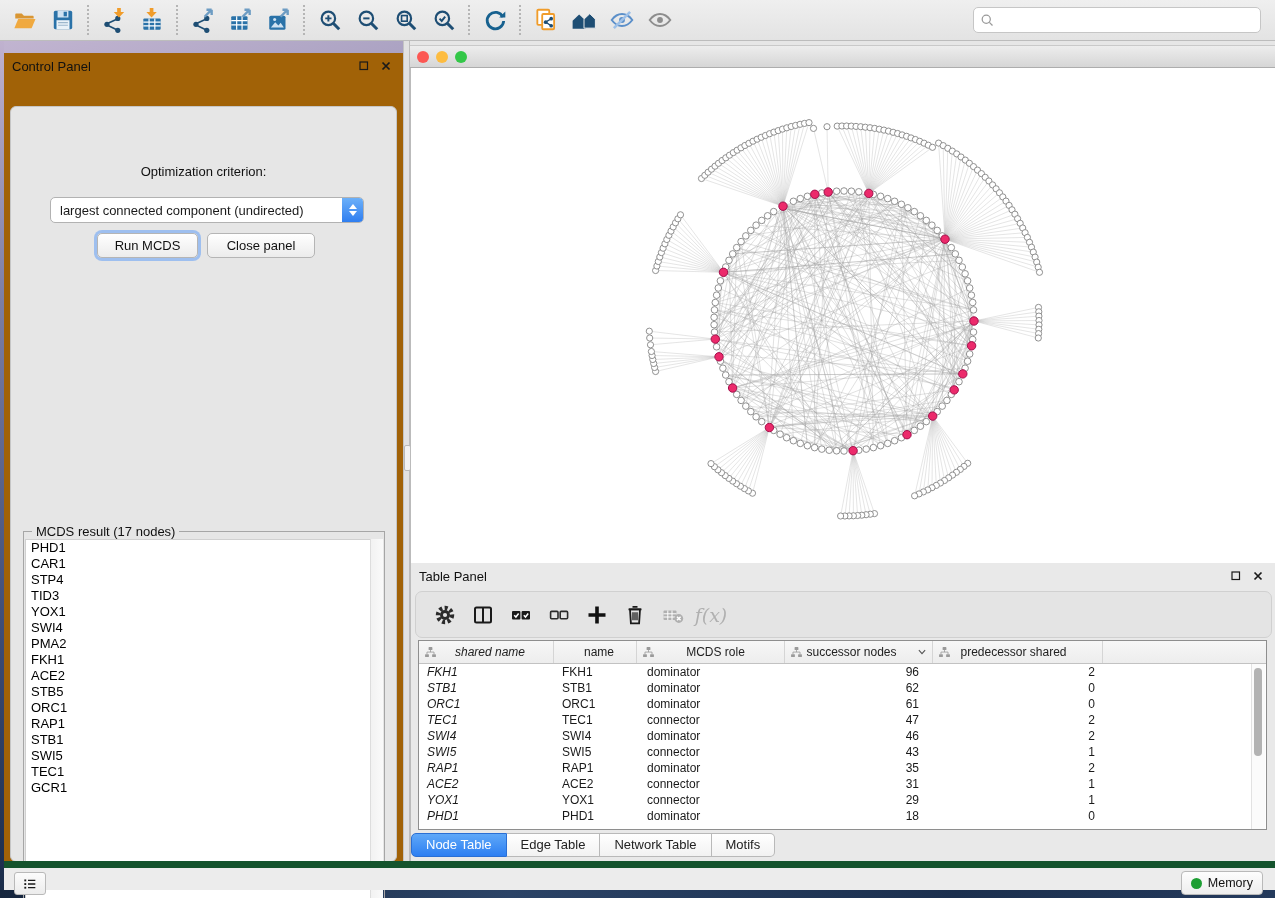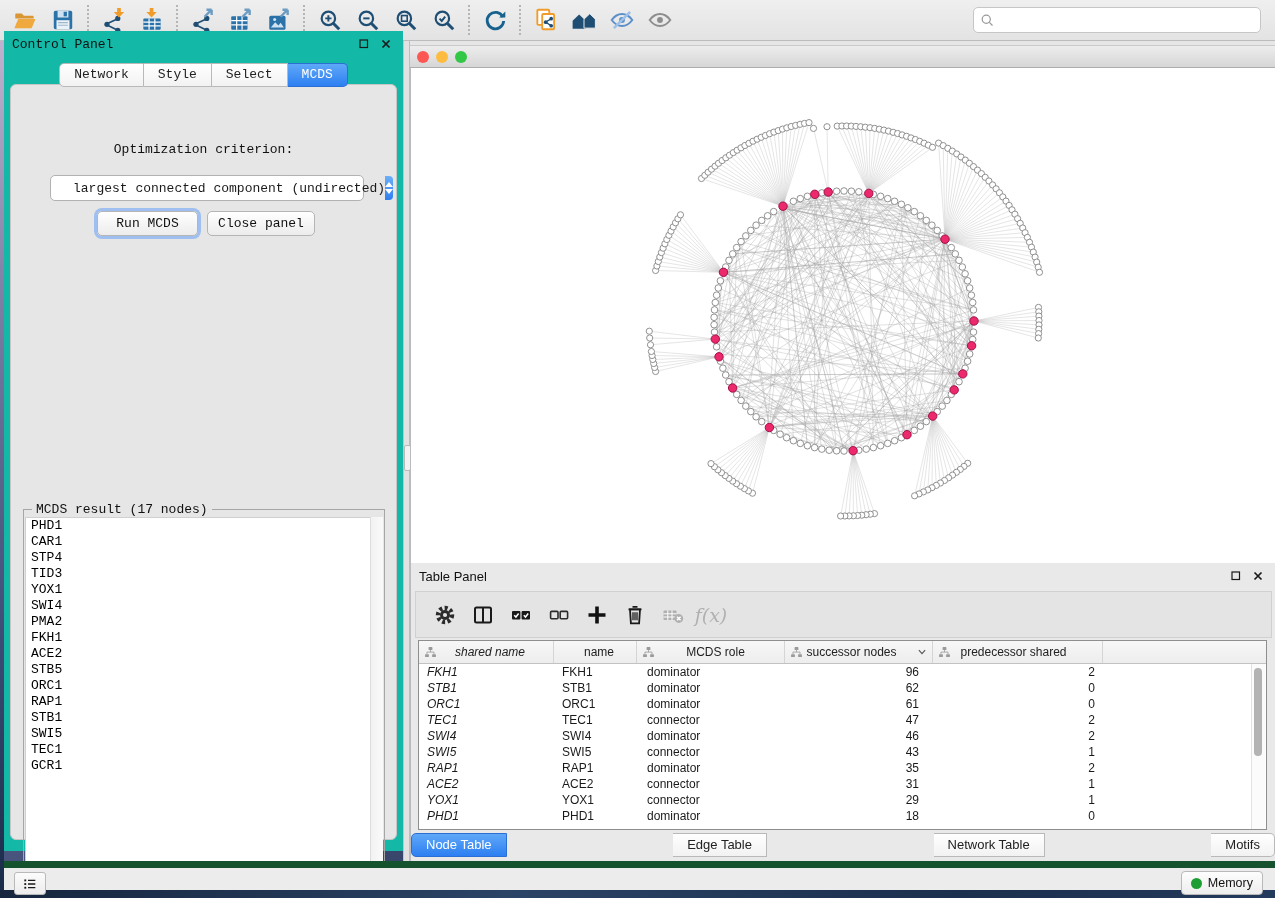"Control Panel" #control-panel { background: #14b8a6 -> #a16207; font-family: Liberation Mono, monospace -> none; top: 31px -> 53px }
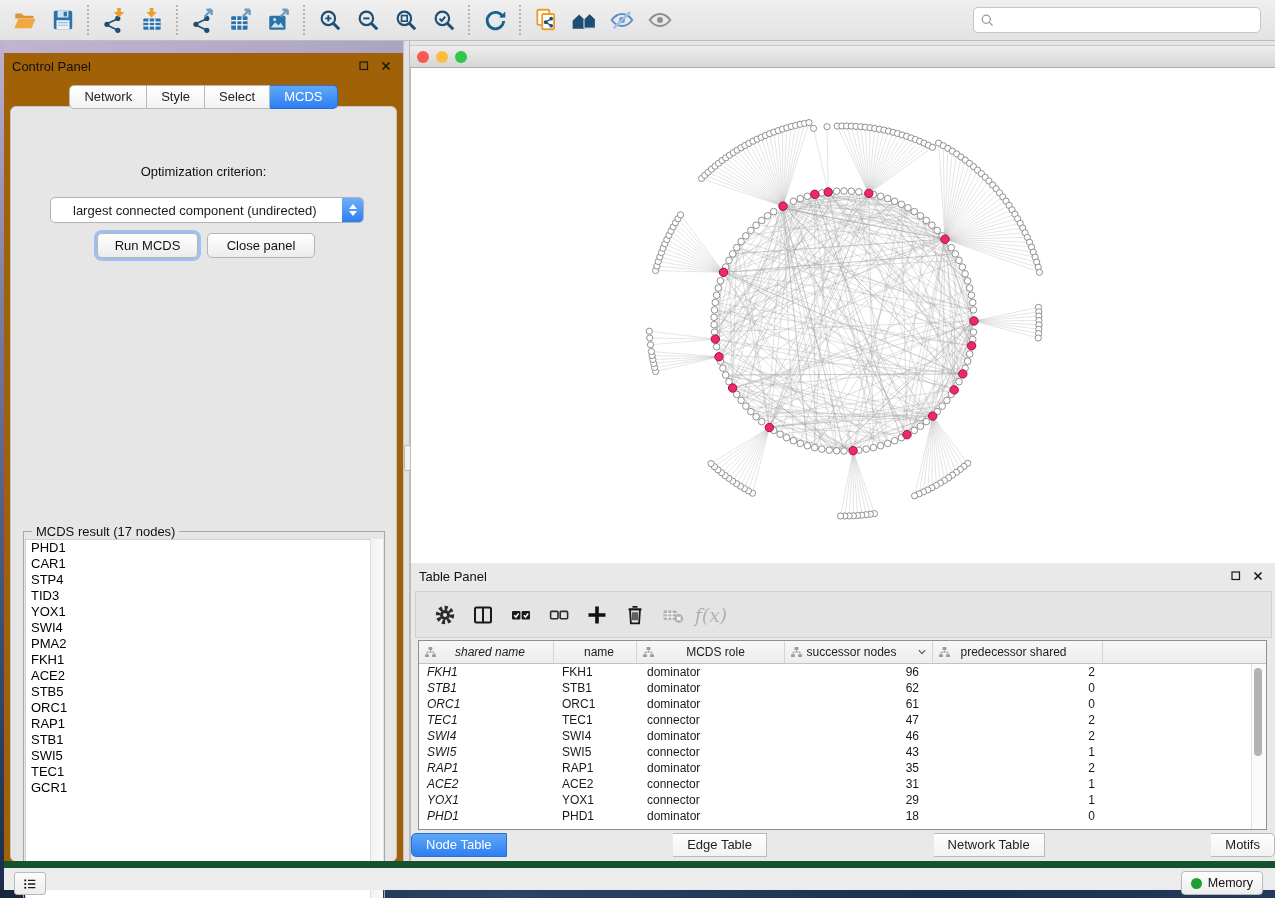"Network" div { html: <div> <div>Network</div> <div>Style</div> <div>Select</div> <div>MCDS</div> </div> -> none }
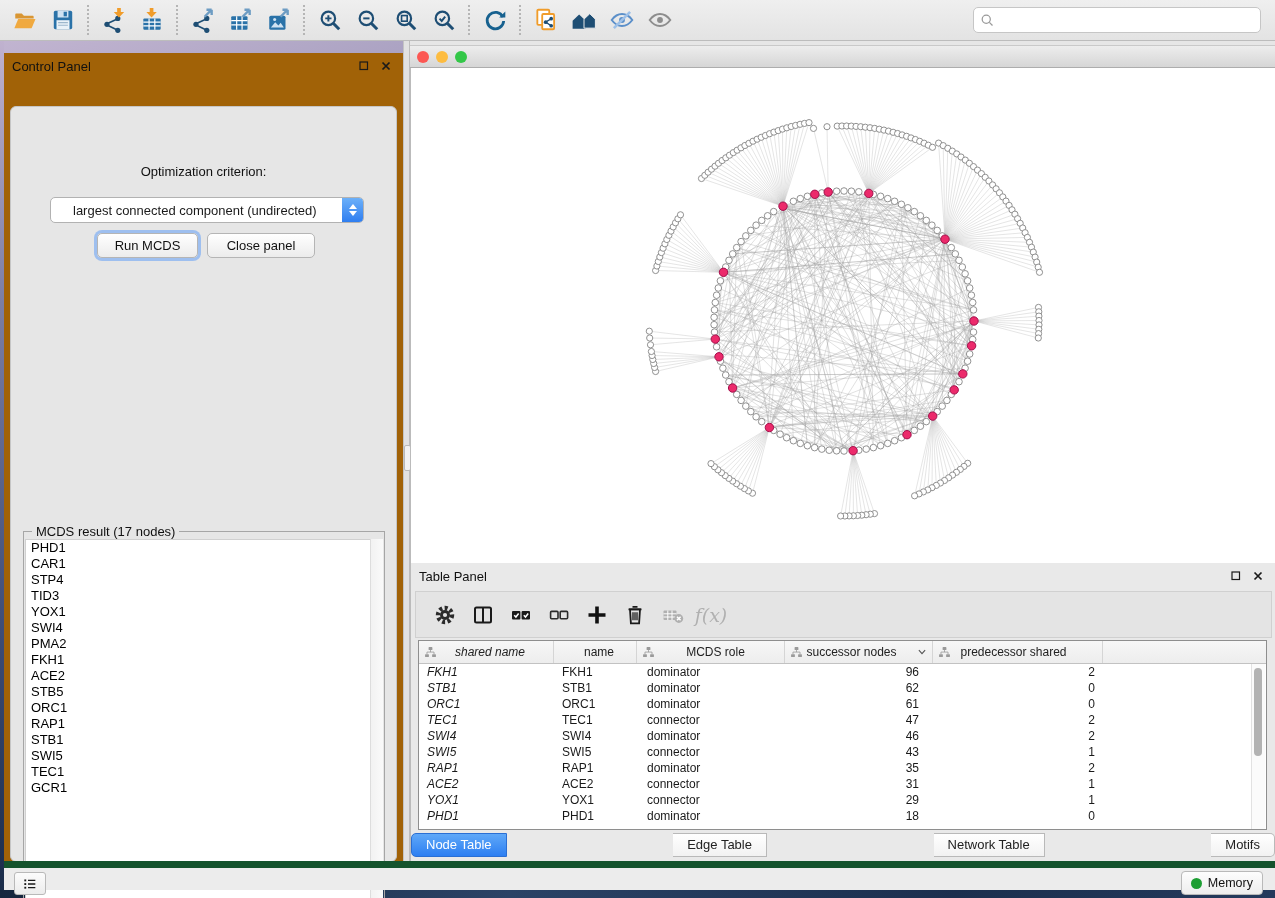"largest connected component (undirected)" #opt-select .val { padding-left: 22px -> 9px }
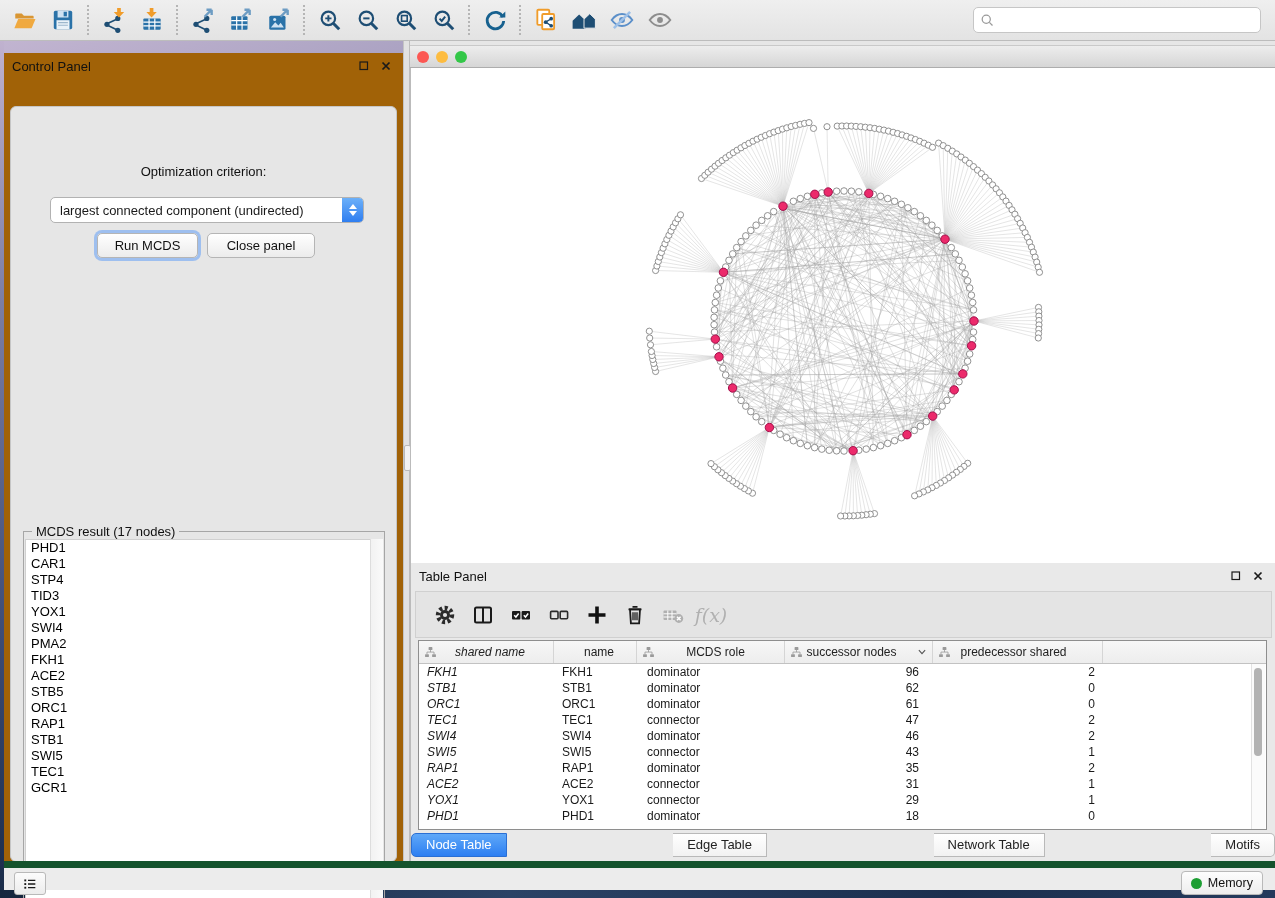"f(x)" #tp-toolbar { border-radius: 0 -> 7px }
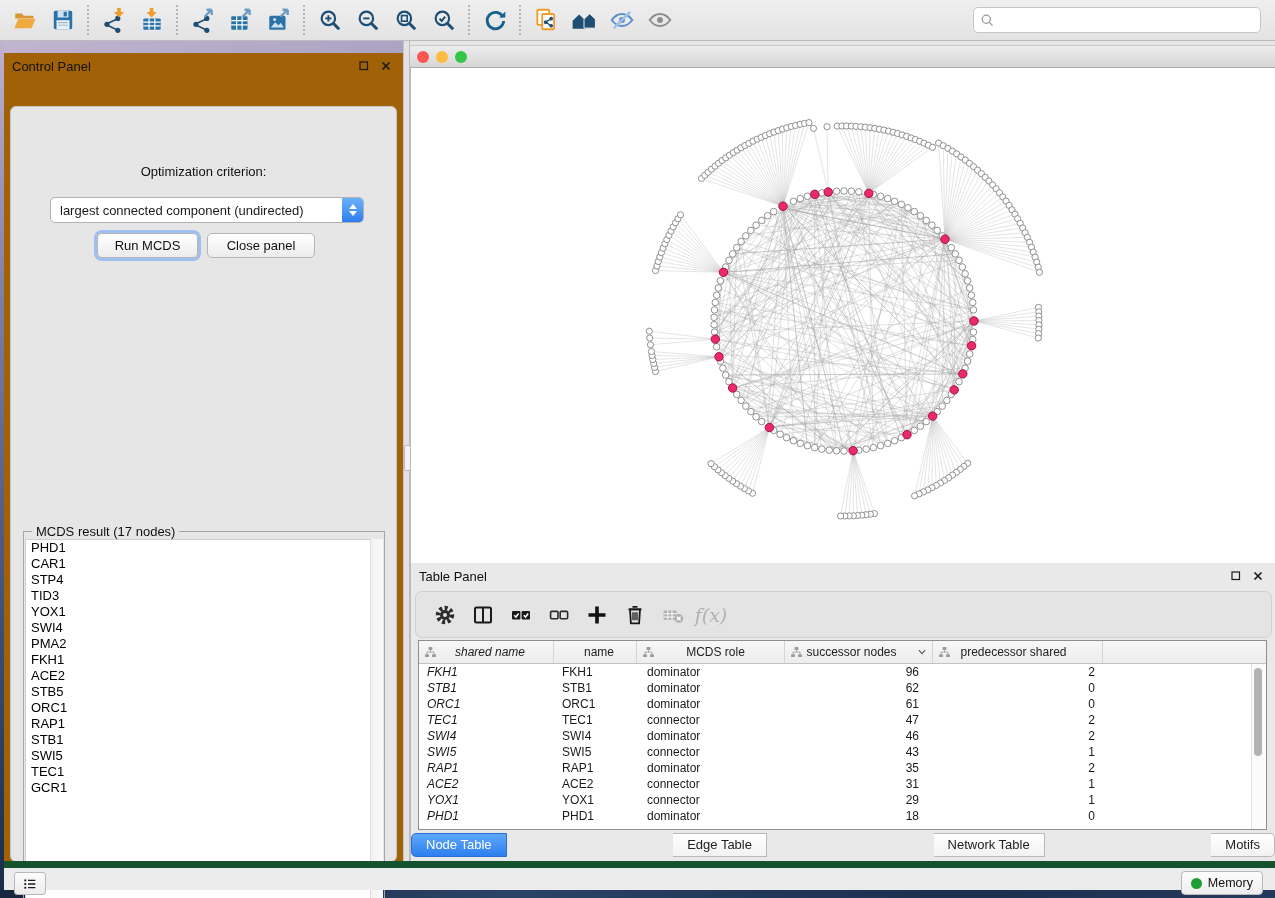"Node Table" #tp-tabs { justify-content: space-between -> flex-start }
